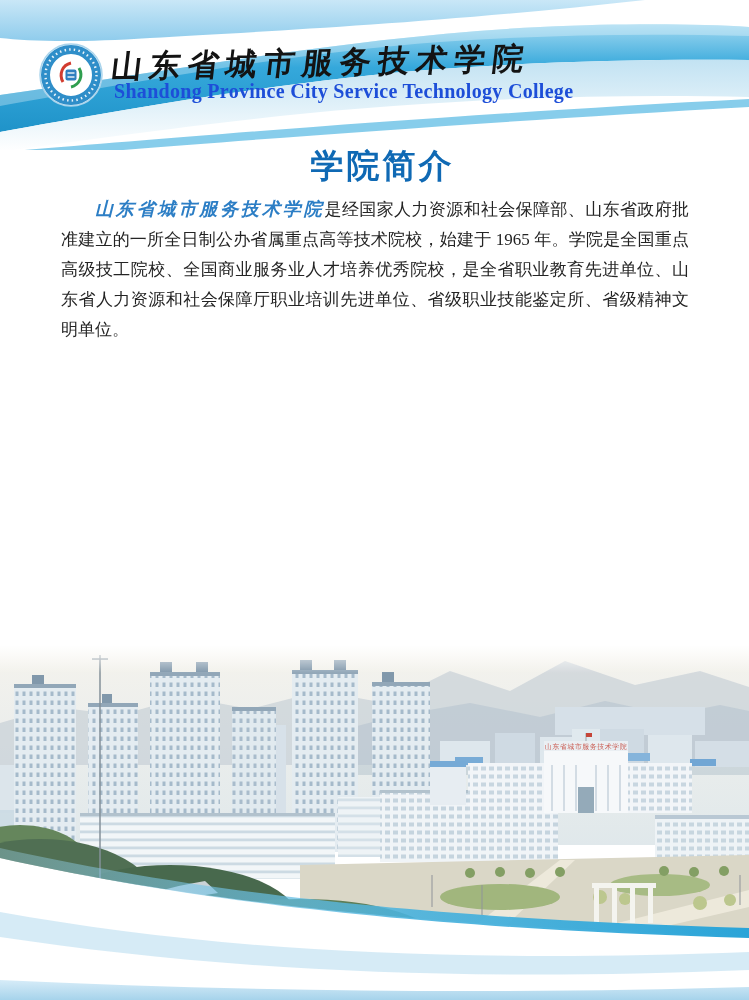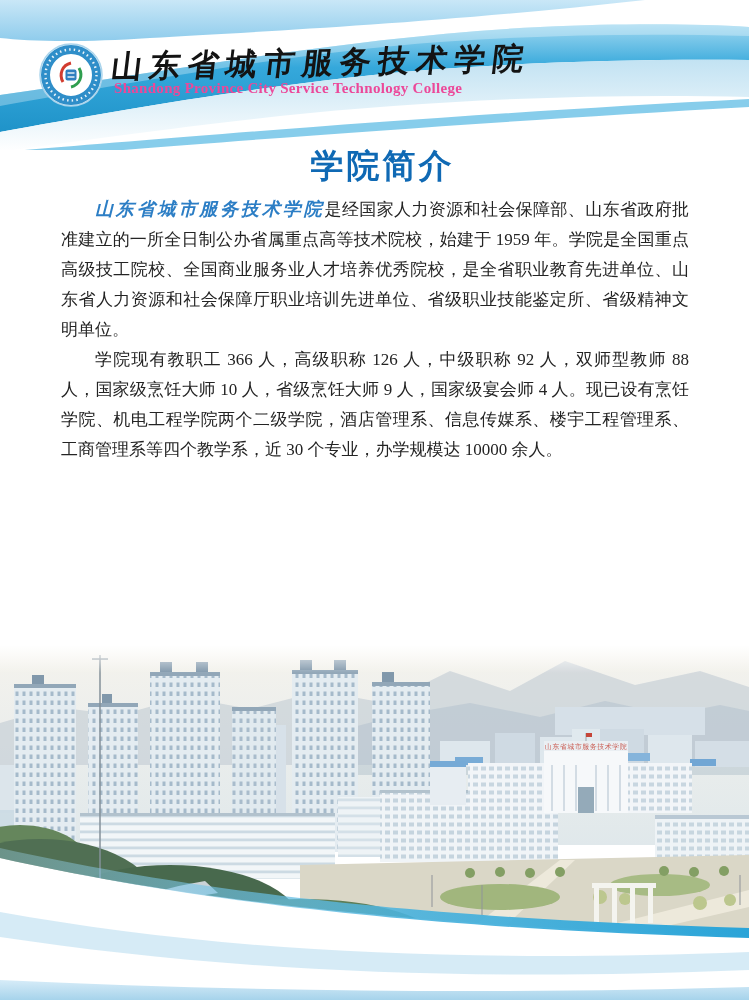"Shandong Province City Service" .hdr-en { color: #ec4899 -> #1d4ed8; font-size: 15px -> 20px }
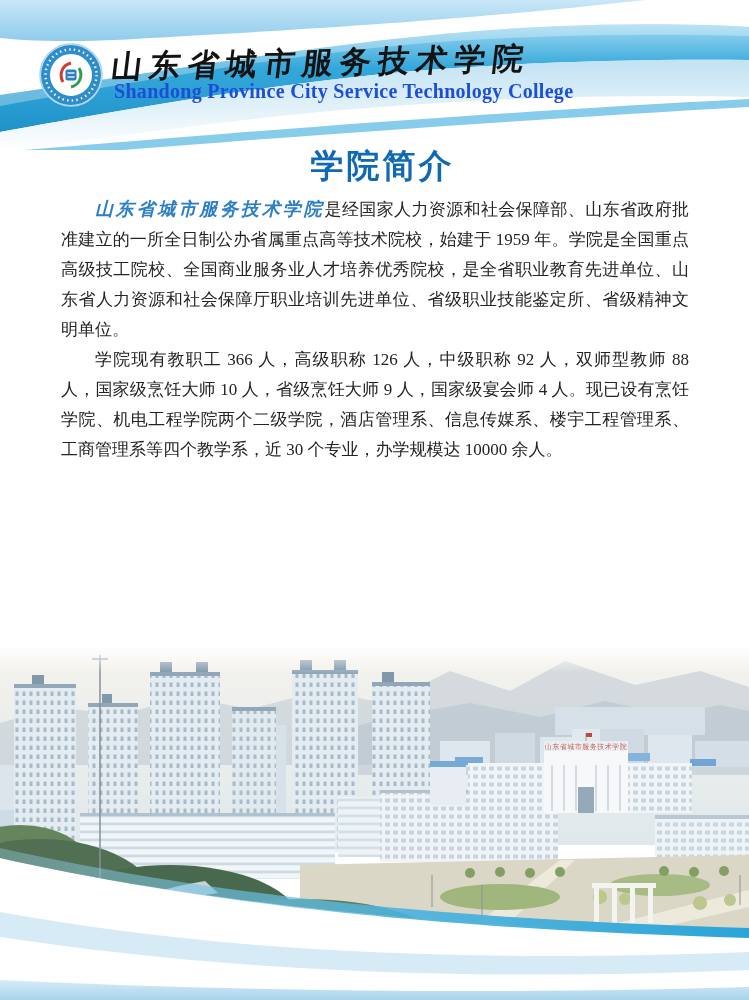"是经国家人力资源和社会保障部、山东省政府批准建立的一所全日制公办省属重点高等技术" span { text: 1959 -> 1965 }
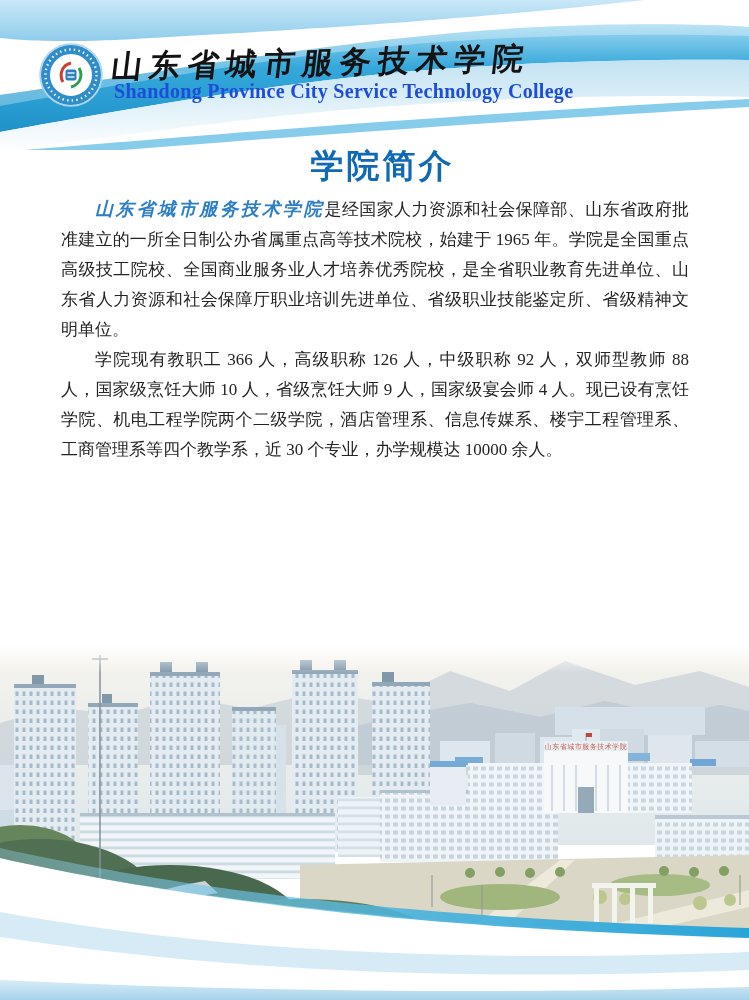"学院现有教职工 366 人，高级职称 126 人，中级职称" p { html: <p>学院现有教职工 366 人，高级职称 126 人，中级职称 92 人，双师型教师 88 人，国家级烹饪大师 10 人，省级烹饪大师 9 人，国家级宴会师 4 人。现已设有烹饪学院、机电工程学院两个二级学院，酒店管理系、信息传媒系、楼宇工程管理系、工商管理系等四个教学系，近 30 个专业，办学规模达 10000 余人。</p> -> none }
